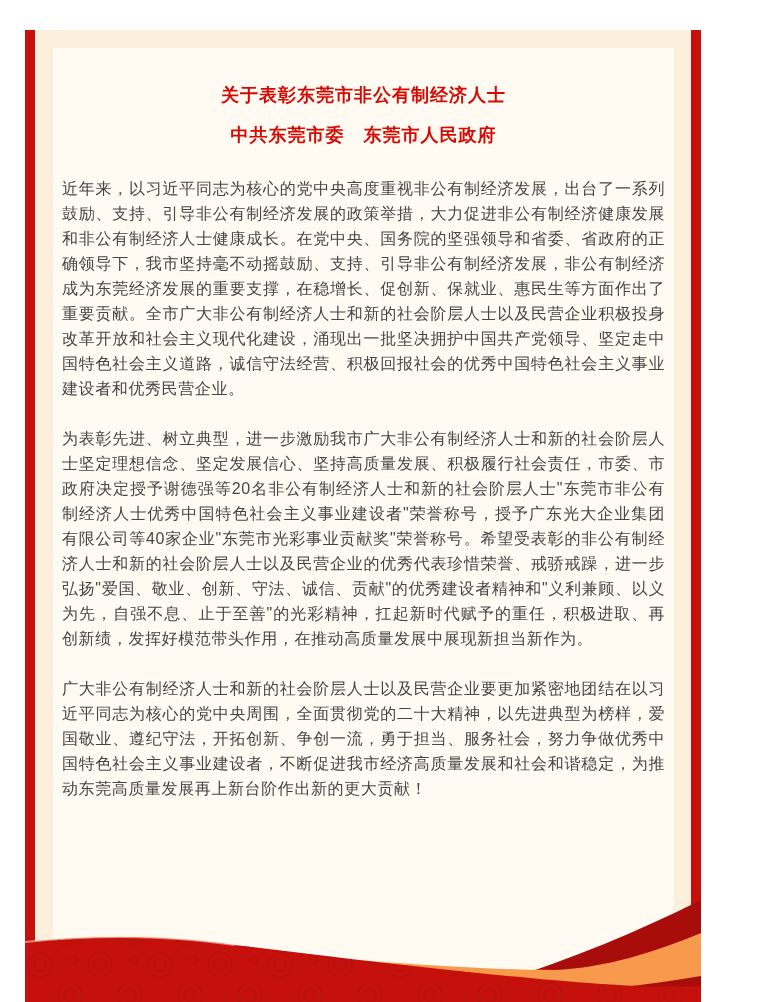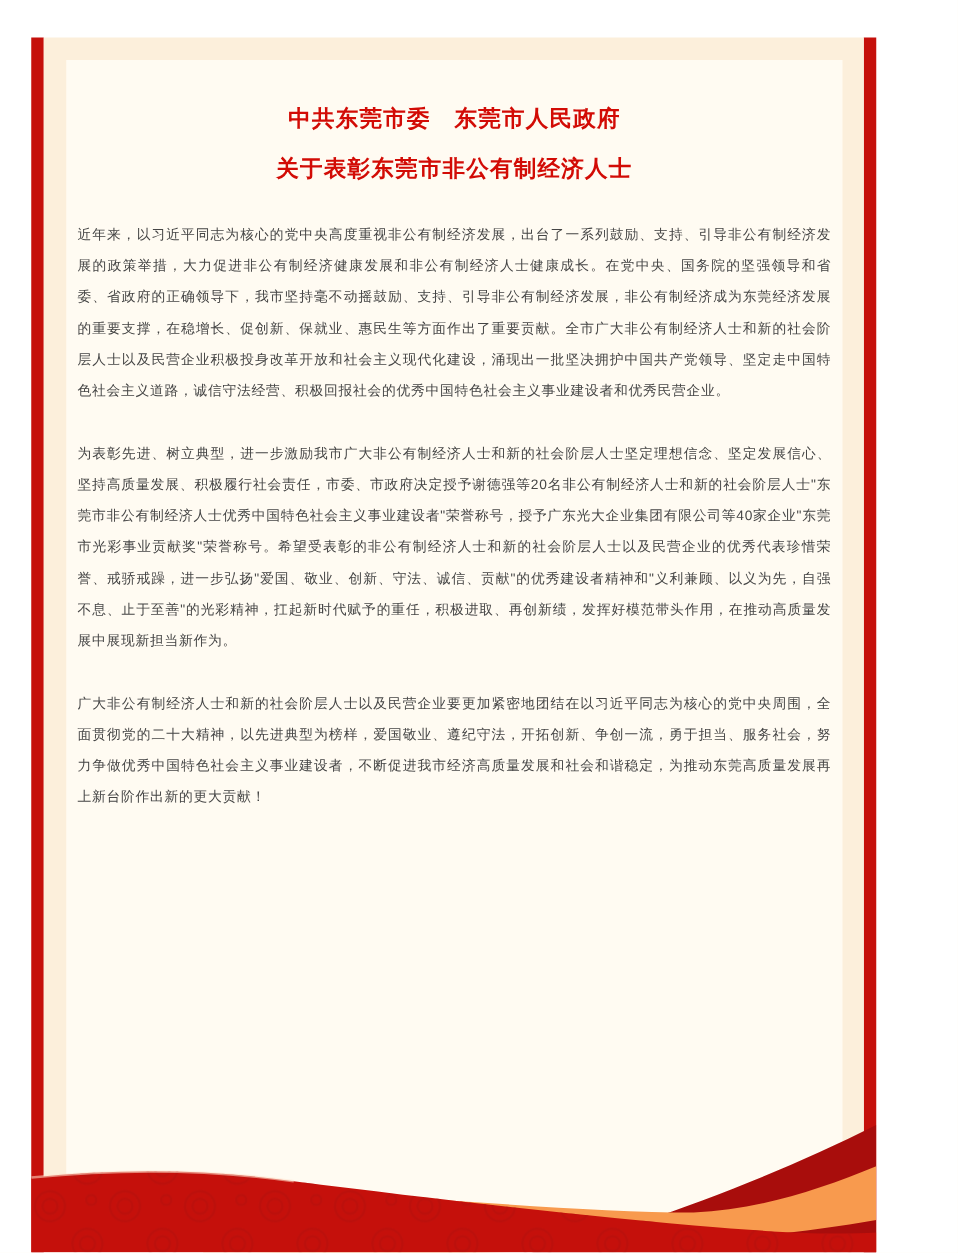"中共东莞市委 东莞市人民政府" span.title-line { order: before "关于表彰东莞市非公有制经济人士" -> after "关于表彰东莞市非公有制经济人士" }
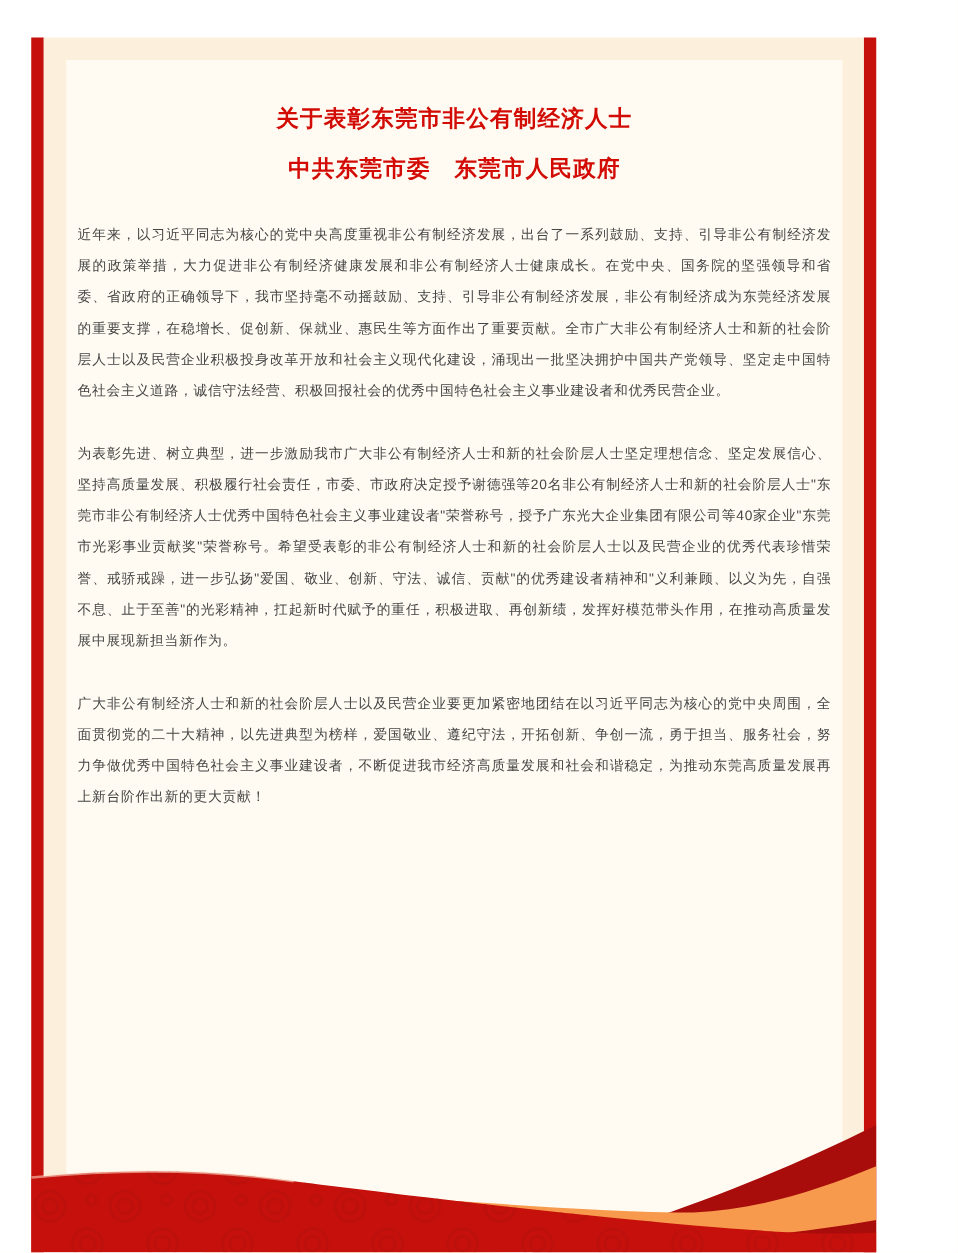"近年来，以习近平同志为核心的党中央高度重视非公有制经济发展，出台了一系列鼓励、支" .body-text { font-size: 11px -> 16px }
